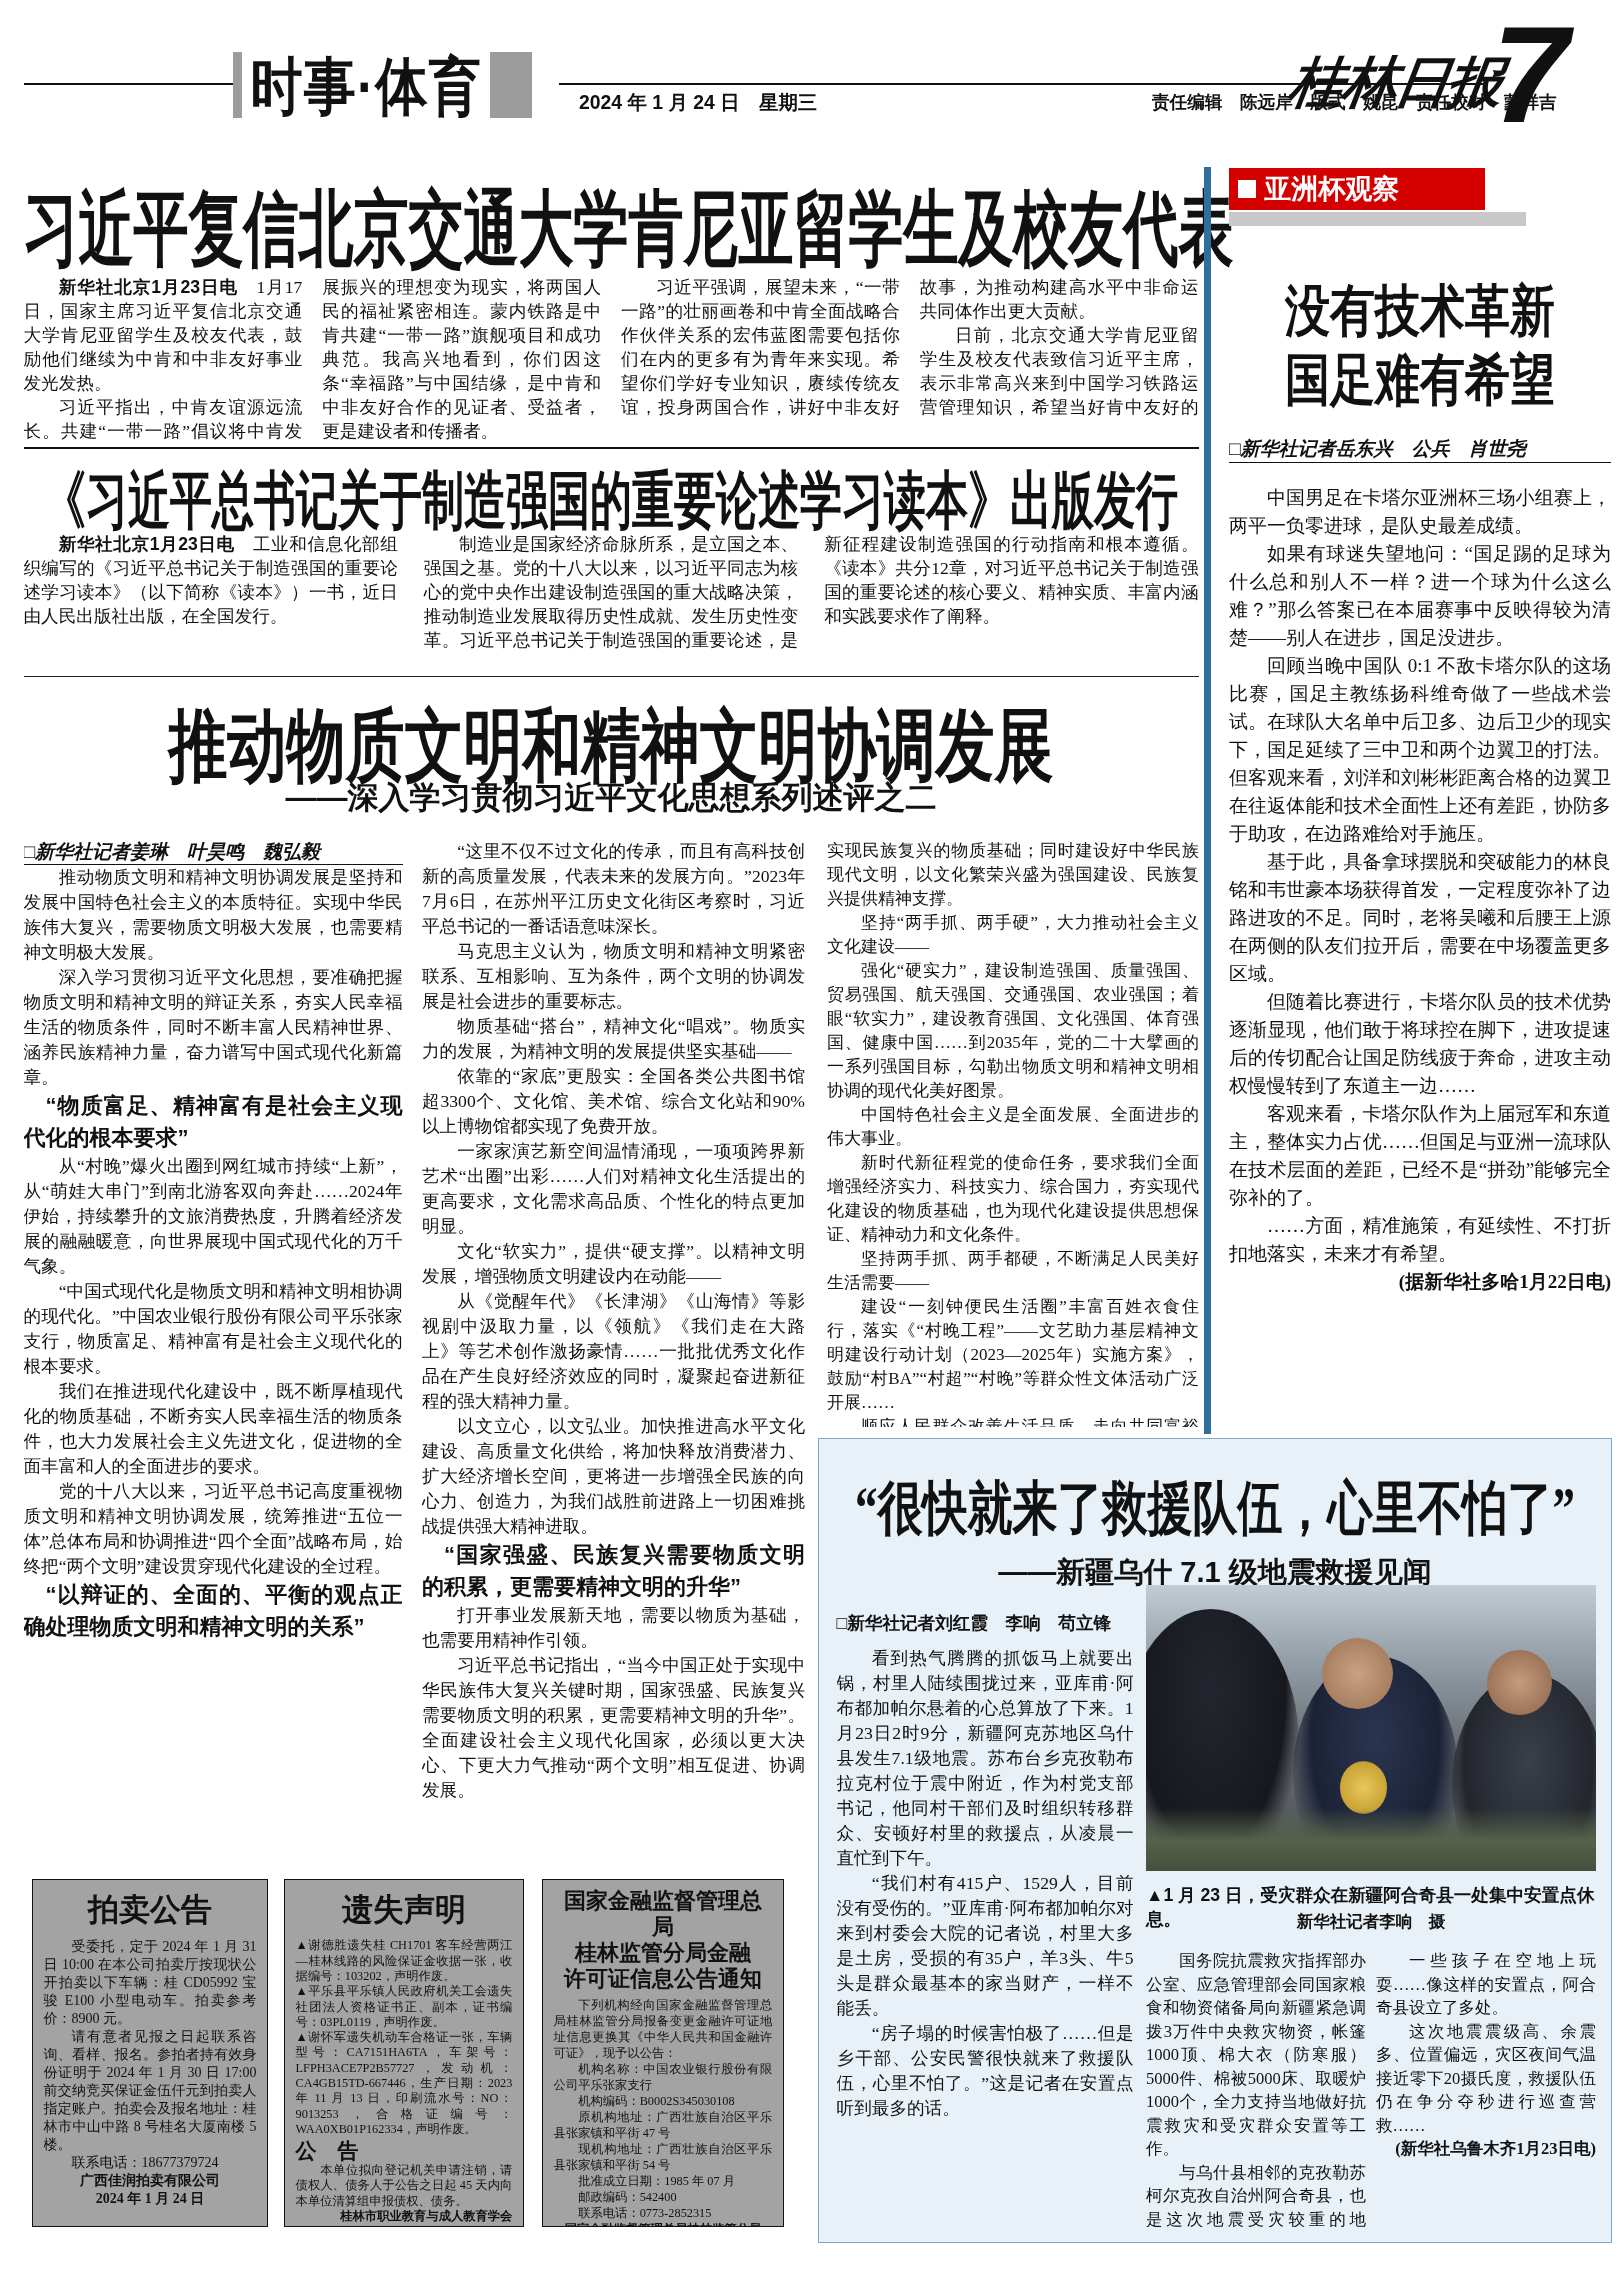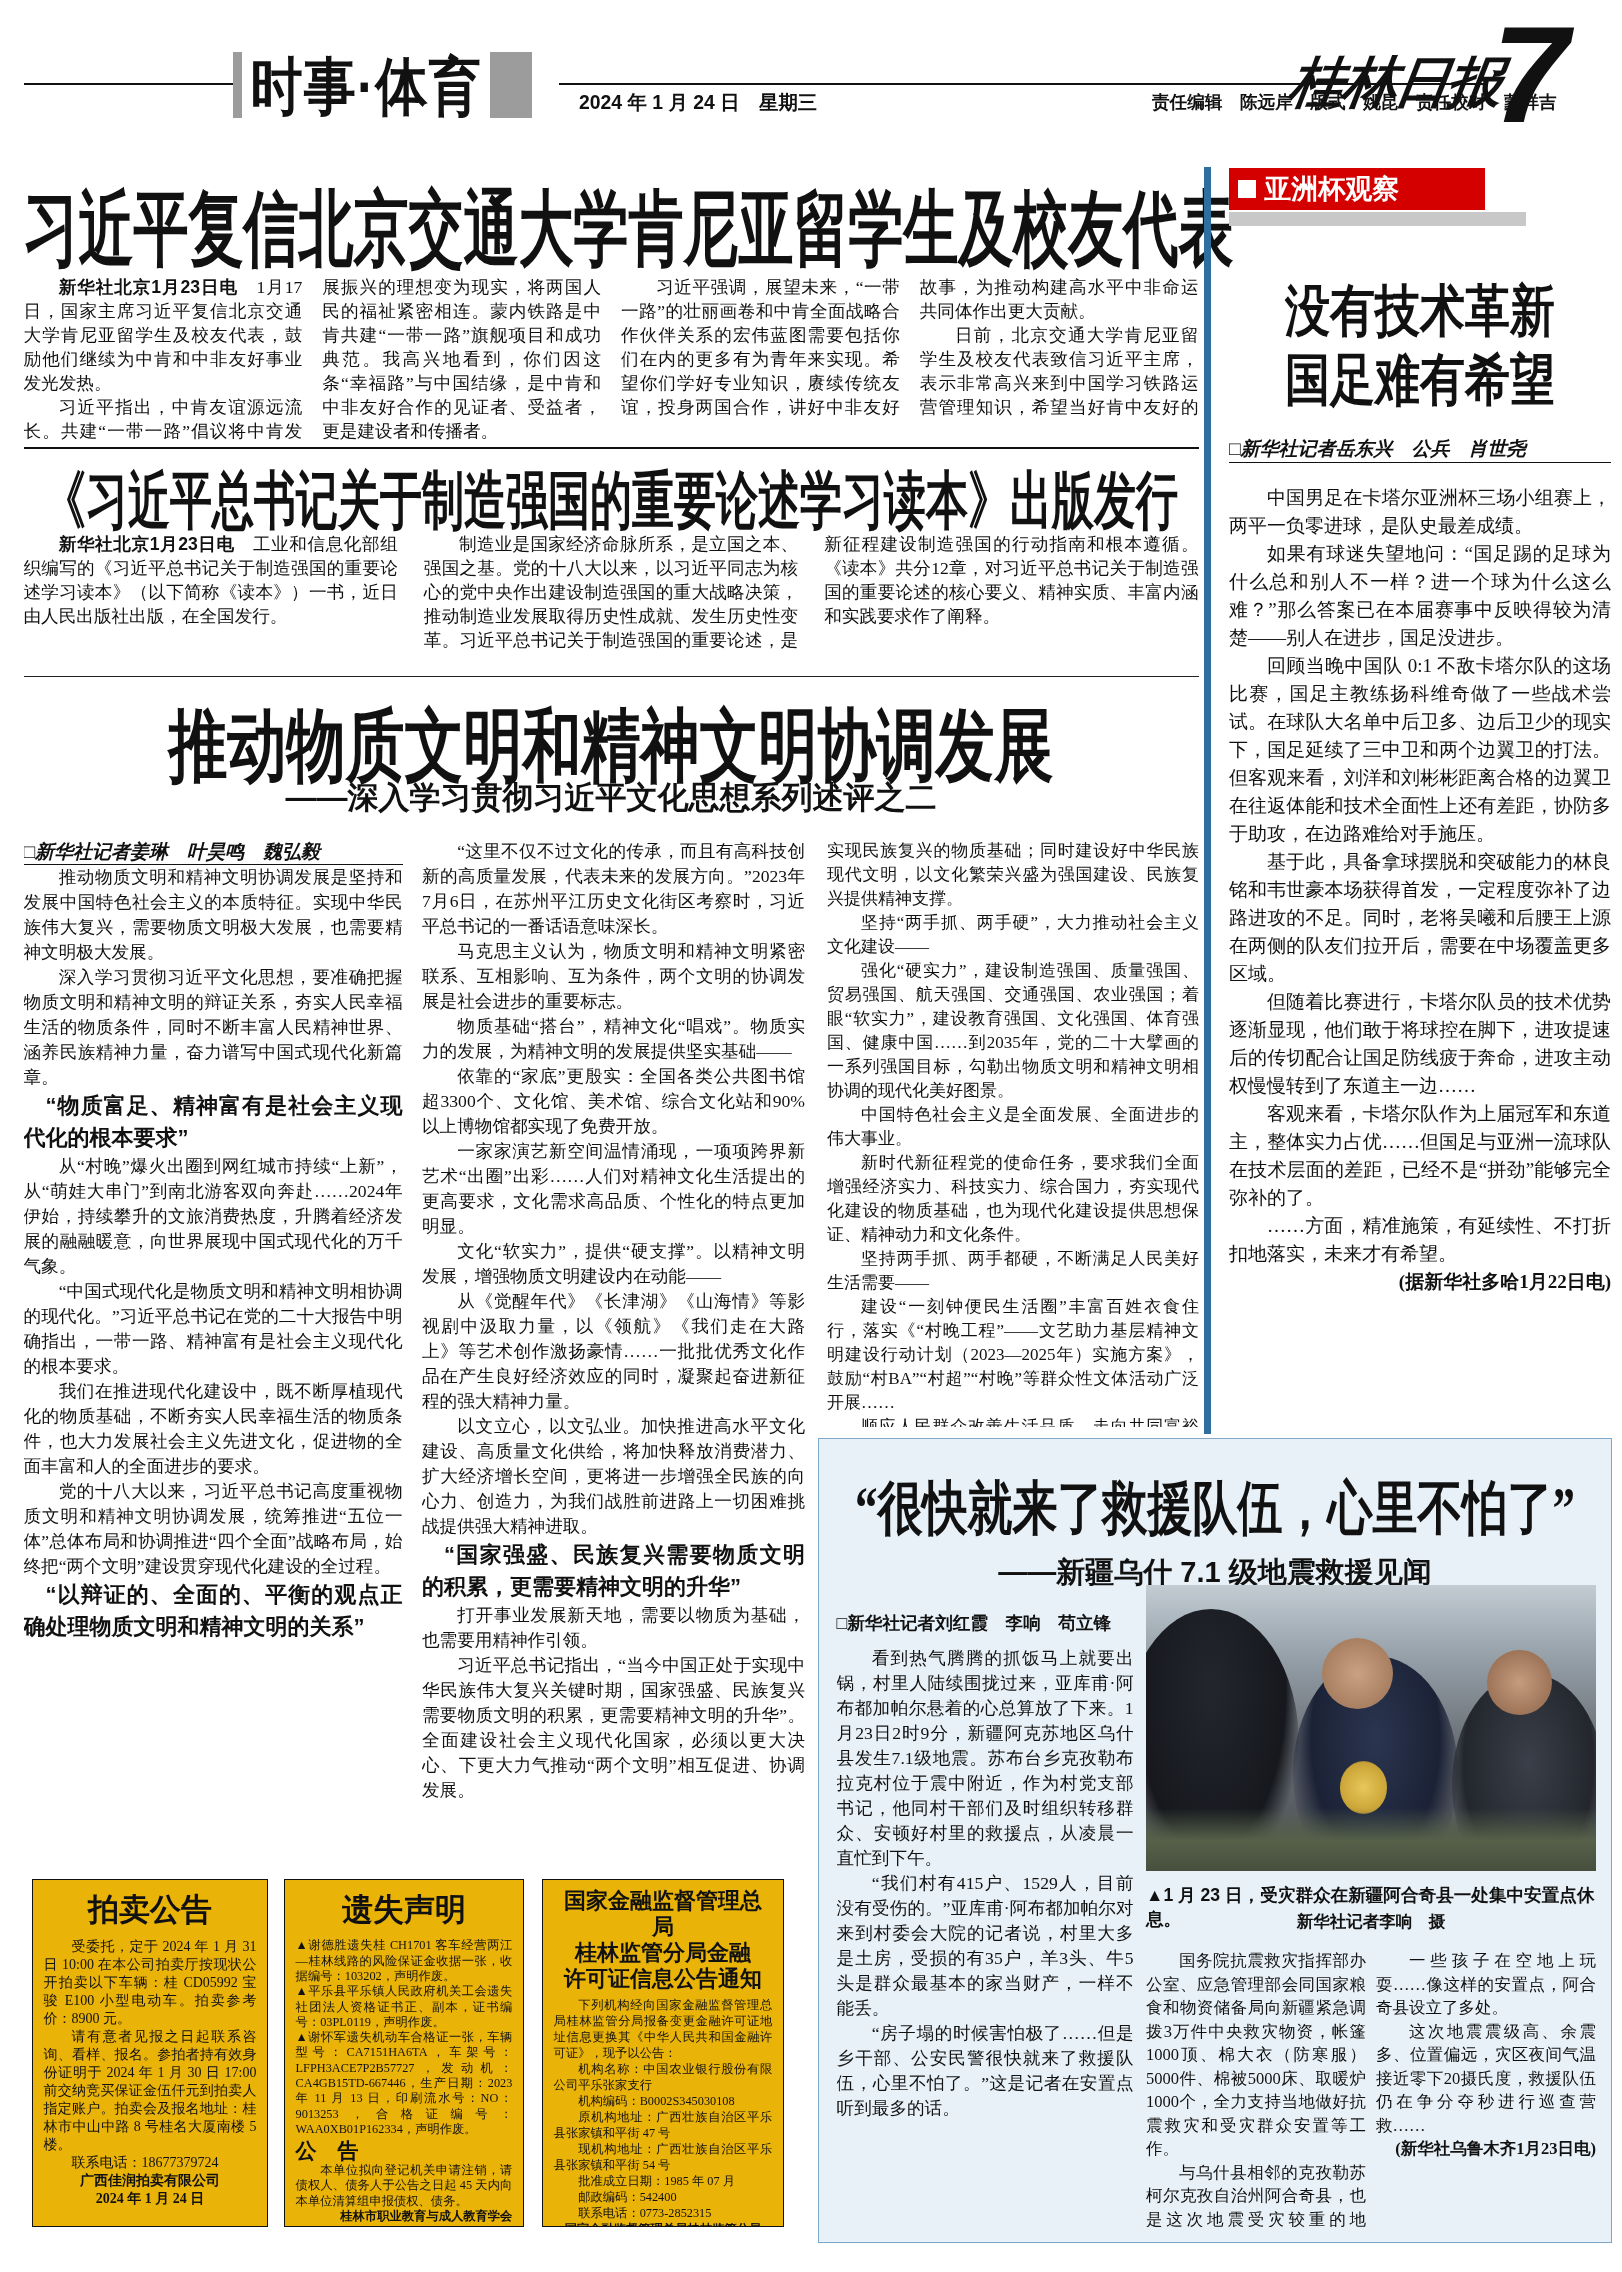"“中国式现代化是物质文明和精神文明相协调的现代化。”习近平总书记在党的二十大报告" p { text: 习近平总书记在党的二十大报告中明确指出，一带一路 -> 中国农业银行股份有限公司平乐张家支行，物质富足 }
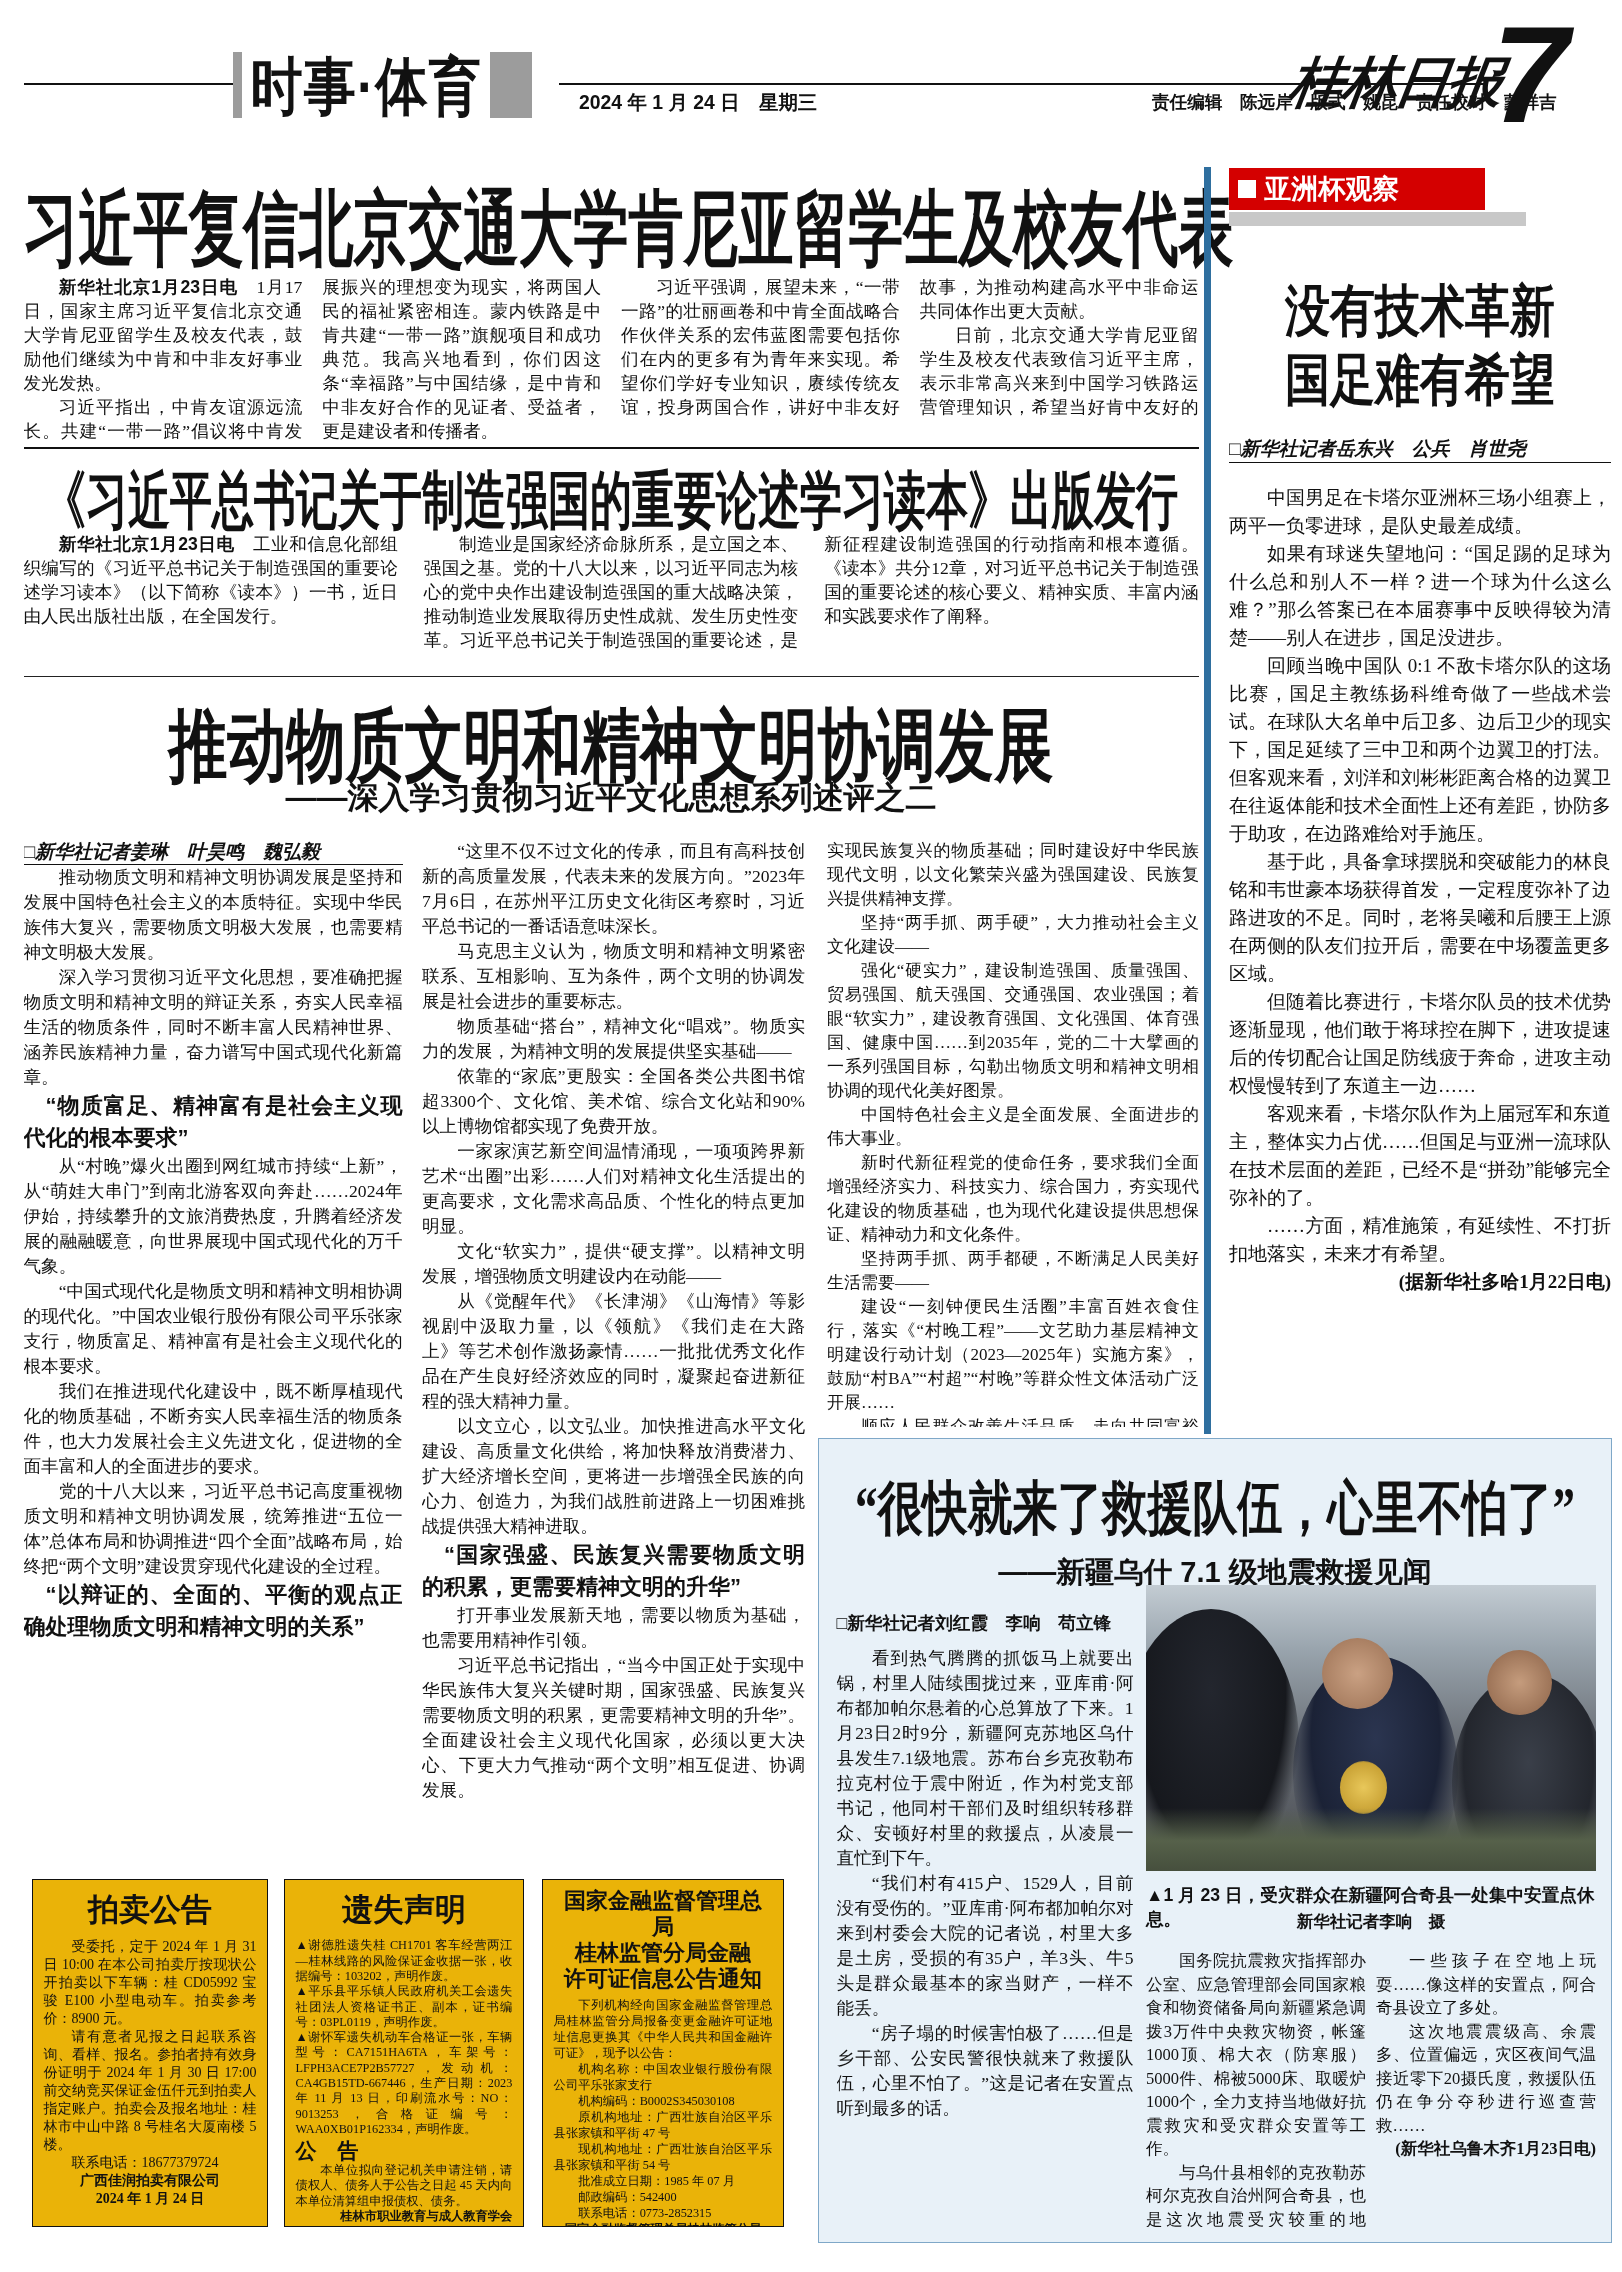"拍卖公告" .nbox { background: #eab308 -> #a3a3a3 }
